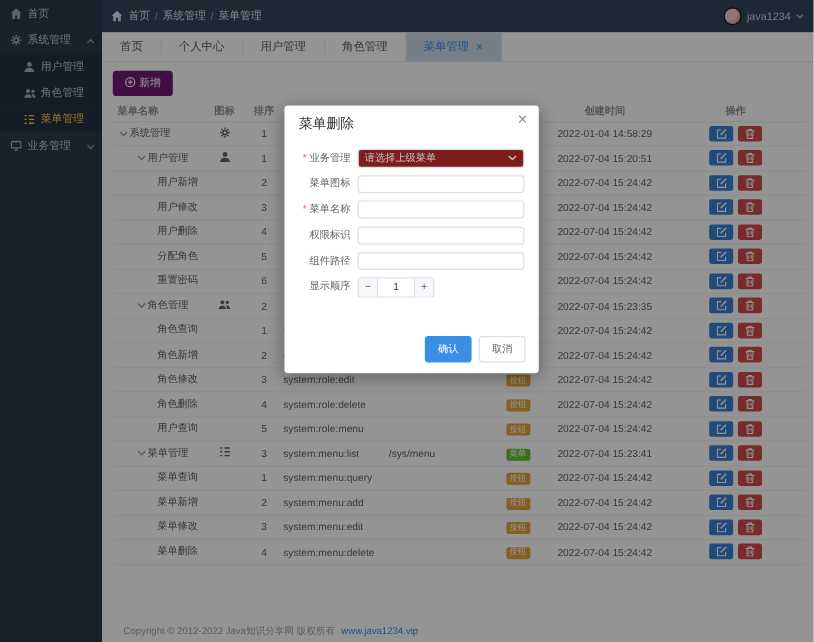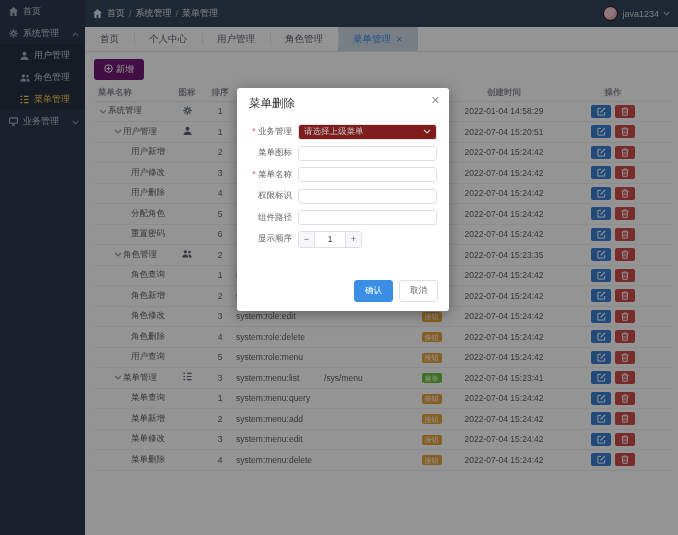"Copyright © 2012-2022 Java知识分享网 版权所有" div.page-footer { html: none -> <div> <span>Copyright © 2012-2022 Java知识分享网 版权所有</span> <a>www.java1234.vip</a> </div> }
